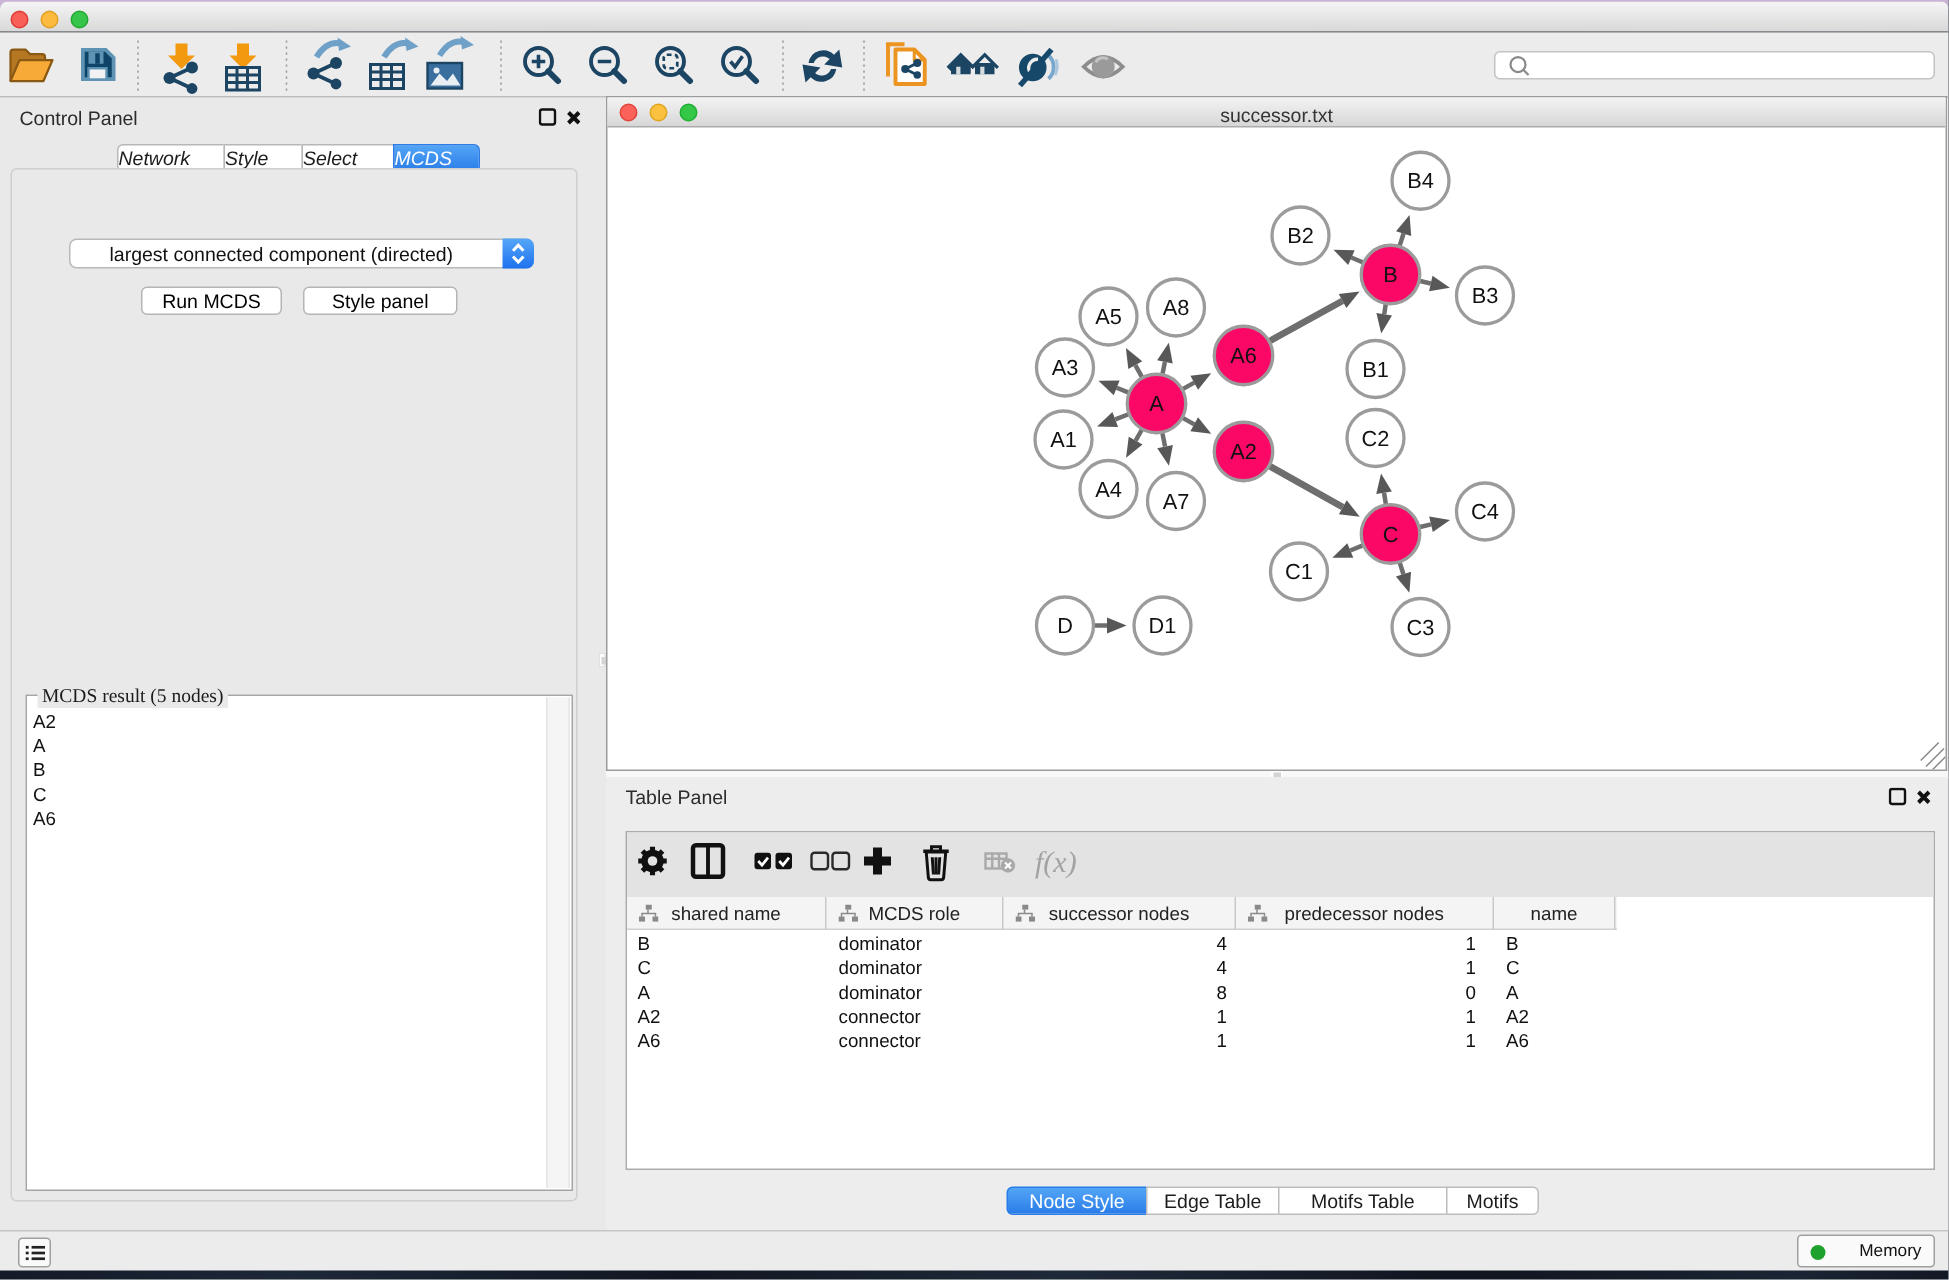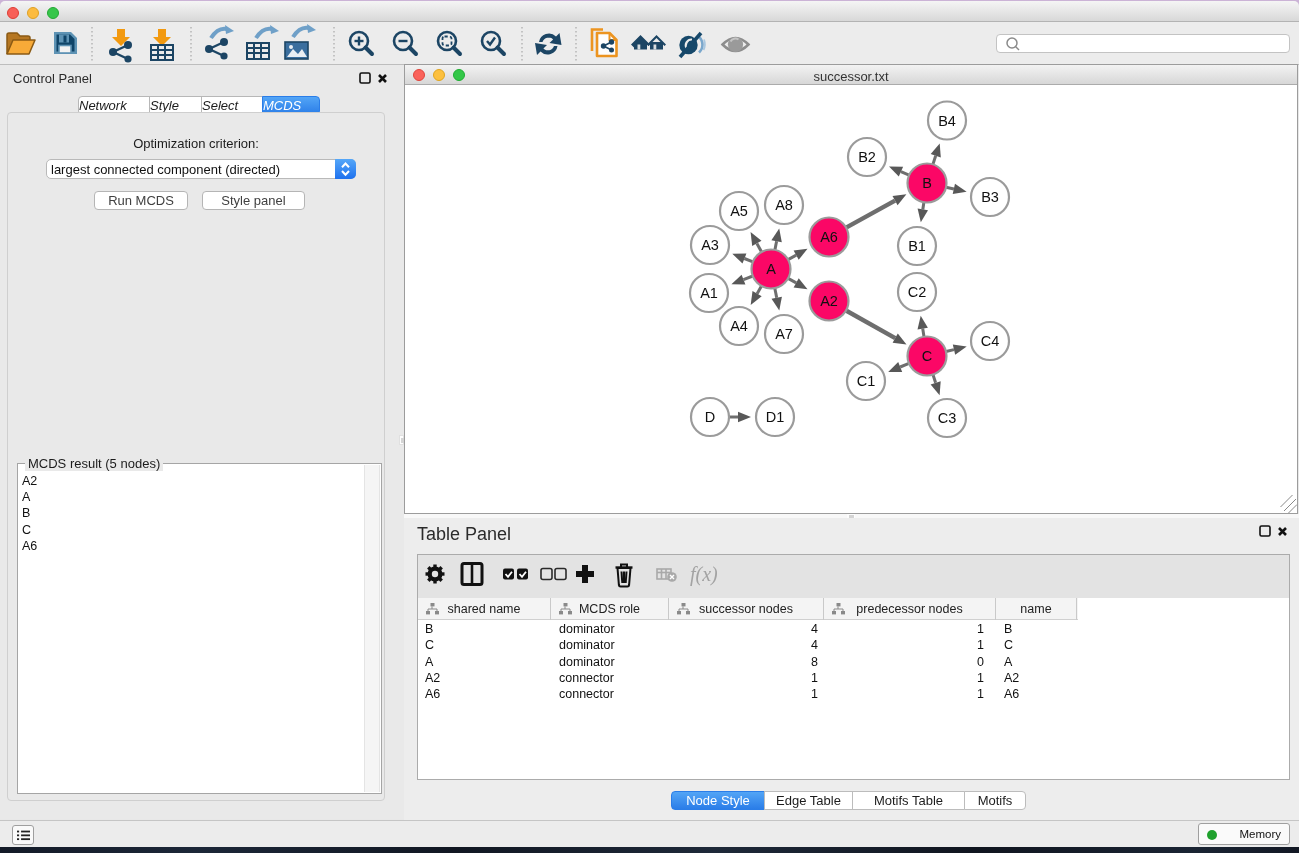"Optimization criterion:" div { html: <div>Optimization criterion:</div> -> none }
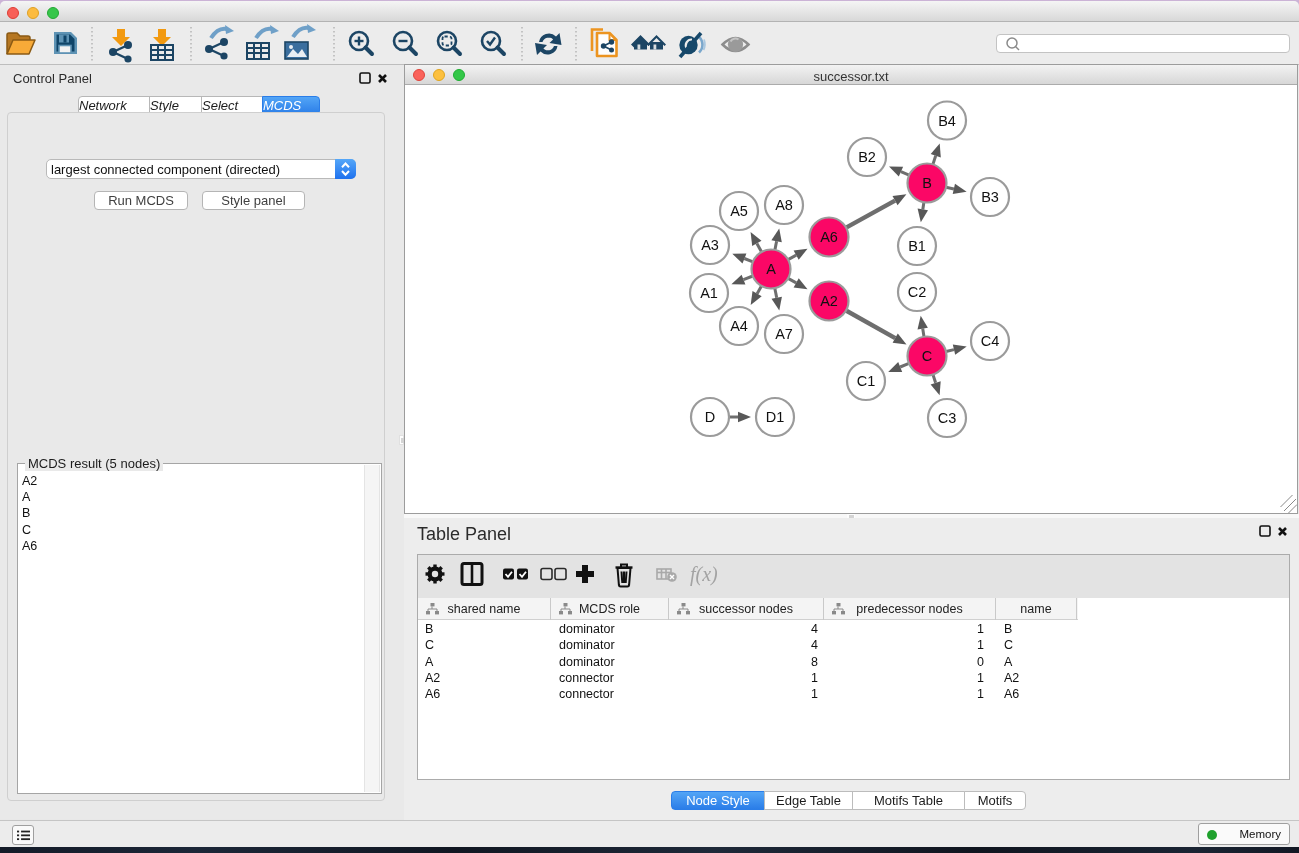"largest connected component (directed)" #dropdown { padding-left: 4px -> 26px }
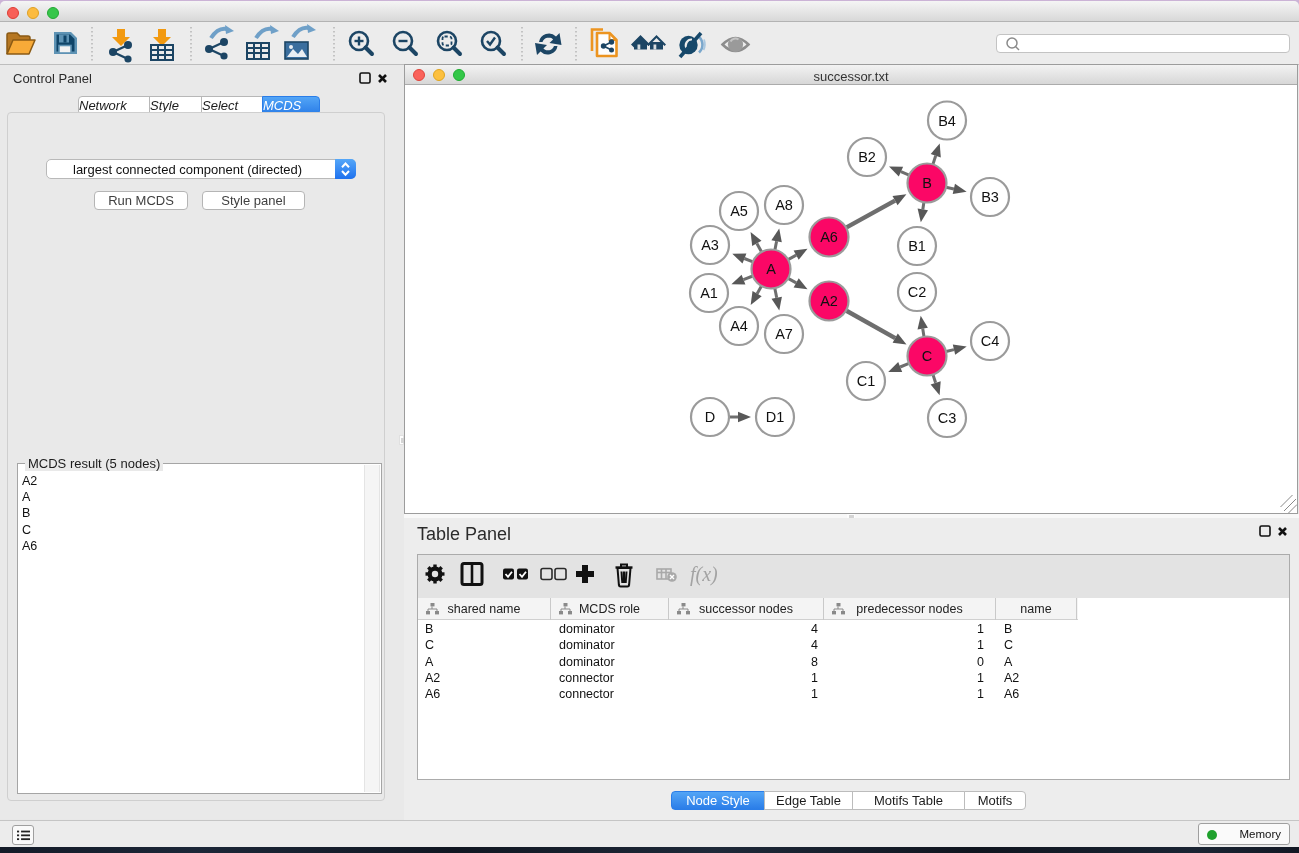"Run MCDS" .btn { color: #404040 -> #000000 }
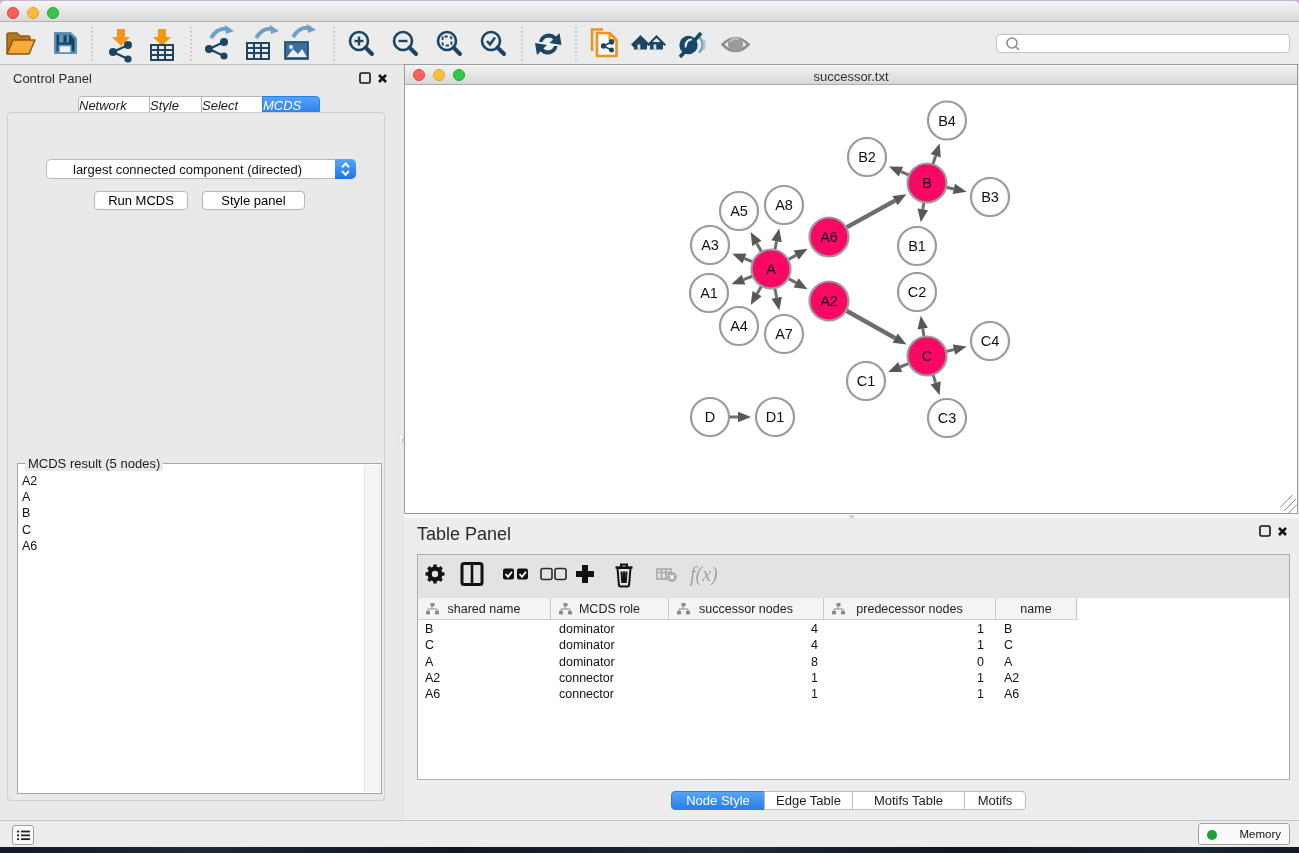"MCDS result (5 nodes)" #resultbox .cap { font-family: none -> Liberation Serif, serif }
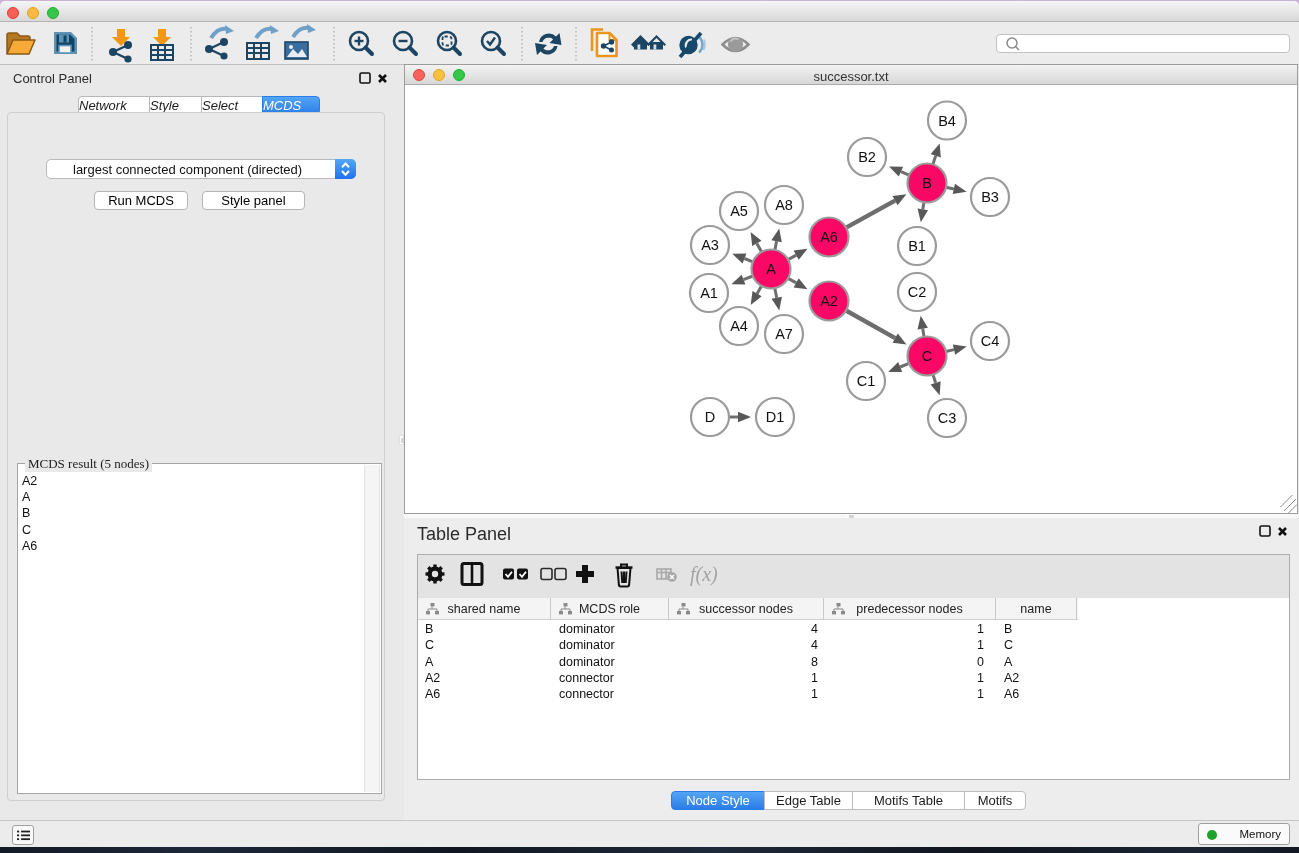"Table Panel" #tpanel .hdr { font-size: 18px -> 13px }
